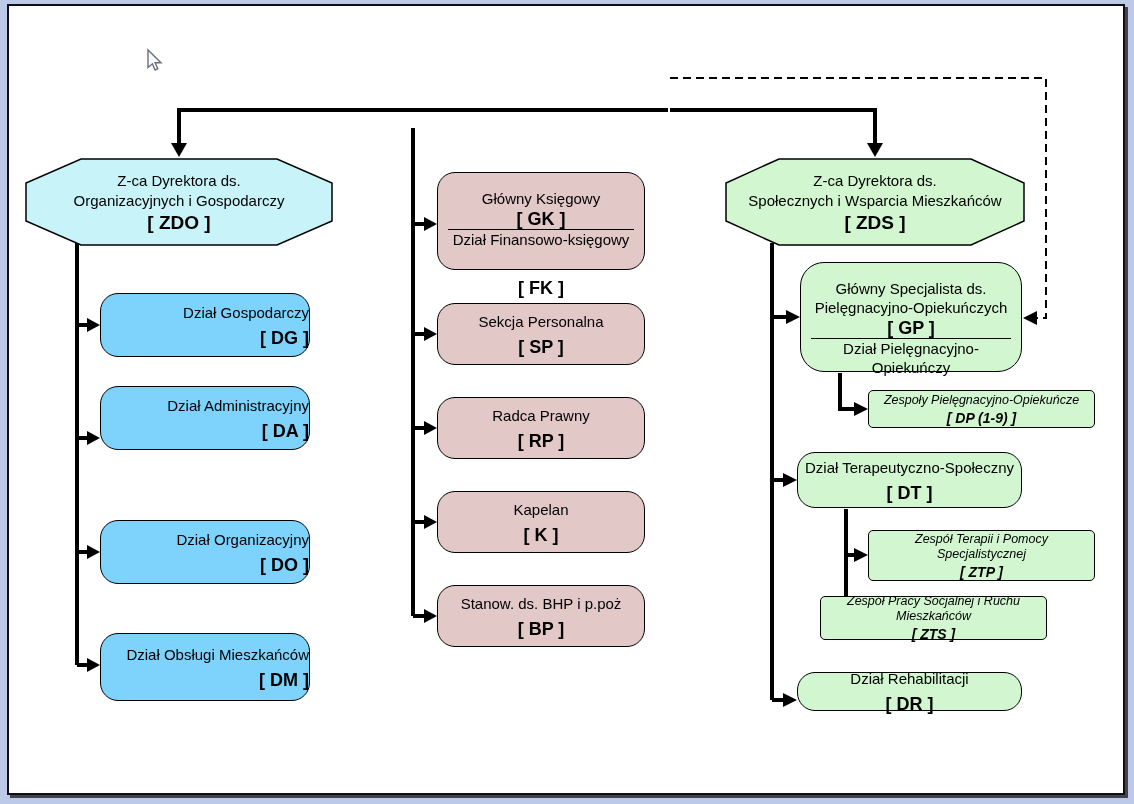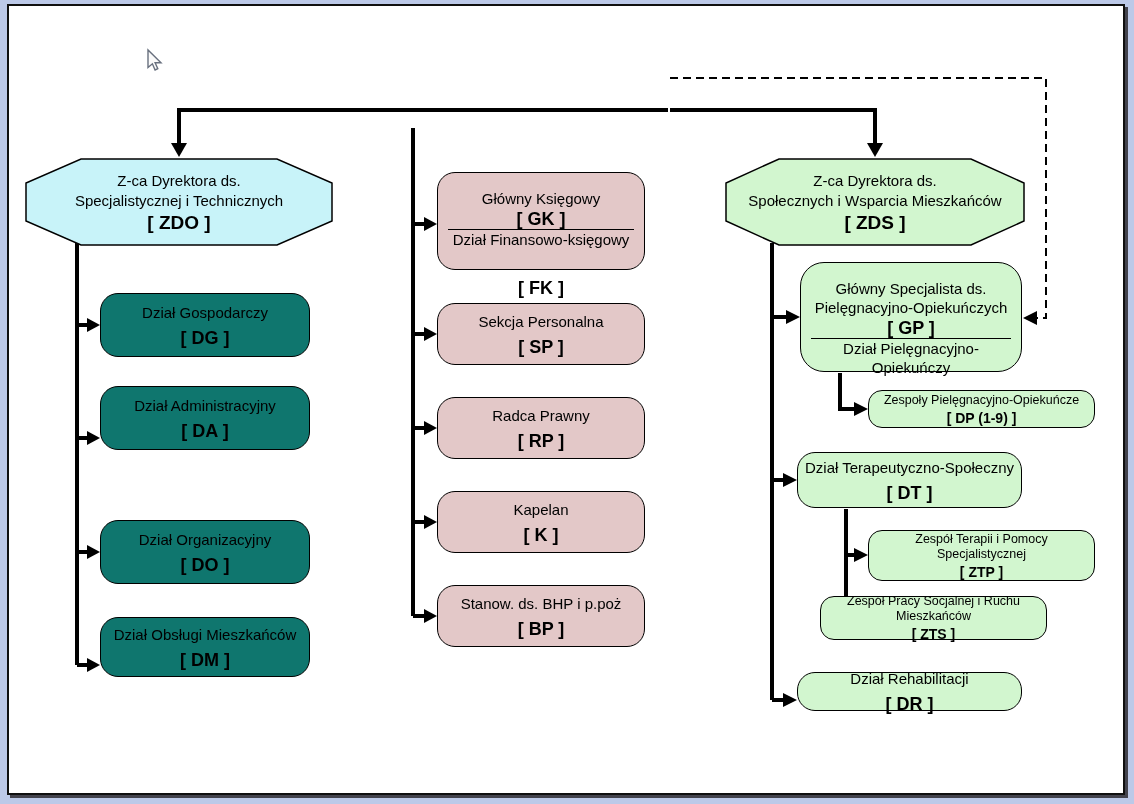"Specjalistycznej i Technicznych" div { text: Specjalistycznej i Technicznych -> Organizacyjnych i Gospodarczy }
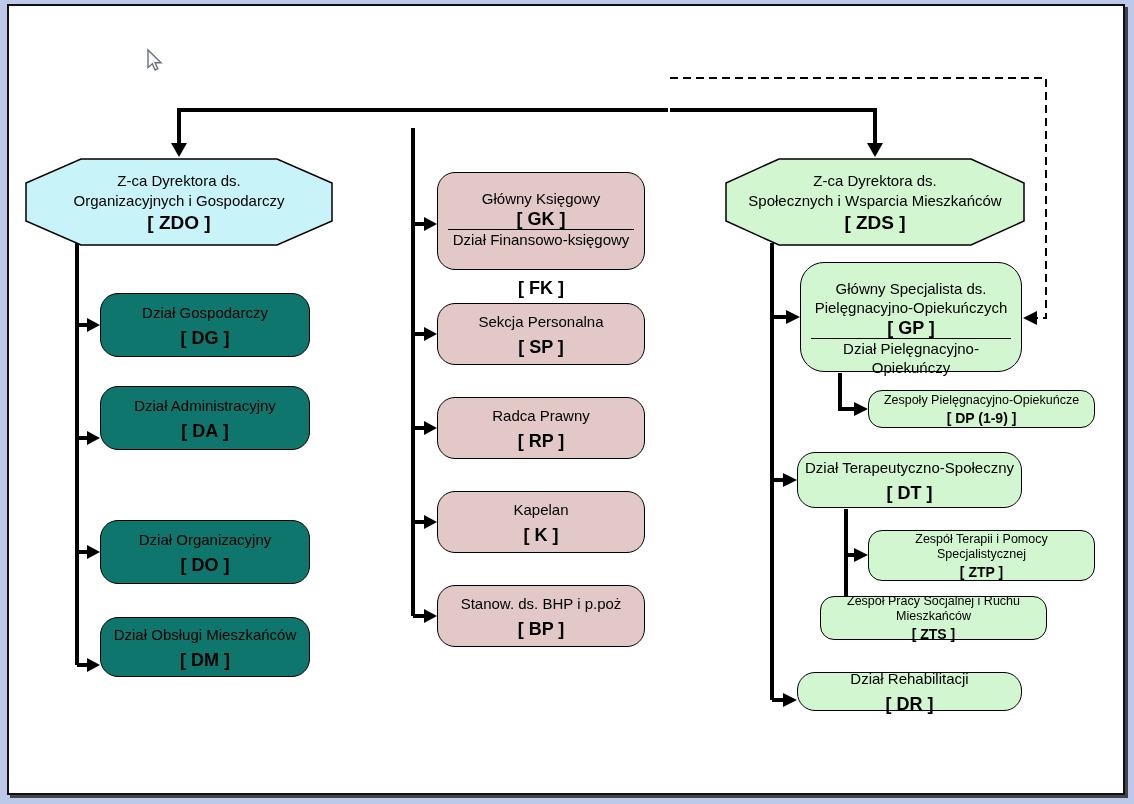"Dział Gospodarczy" .cyan { align-items: none -> flex-end; background: #0f766e -> #7dd3fc }
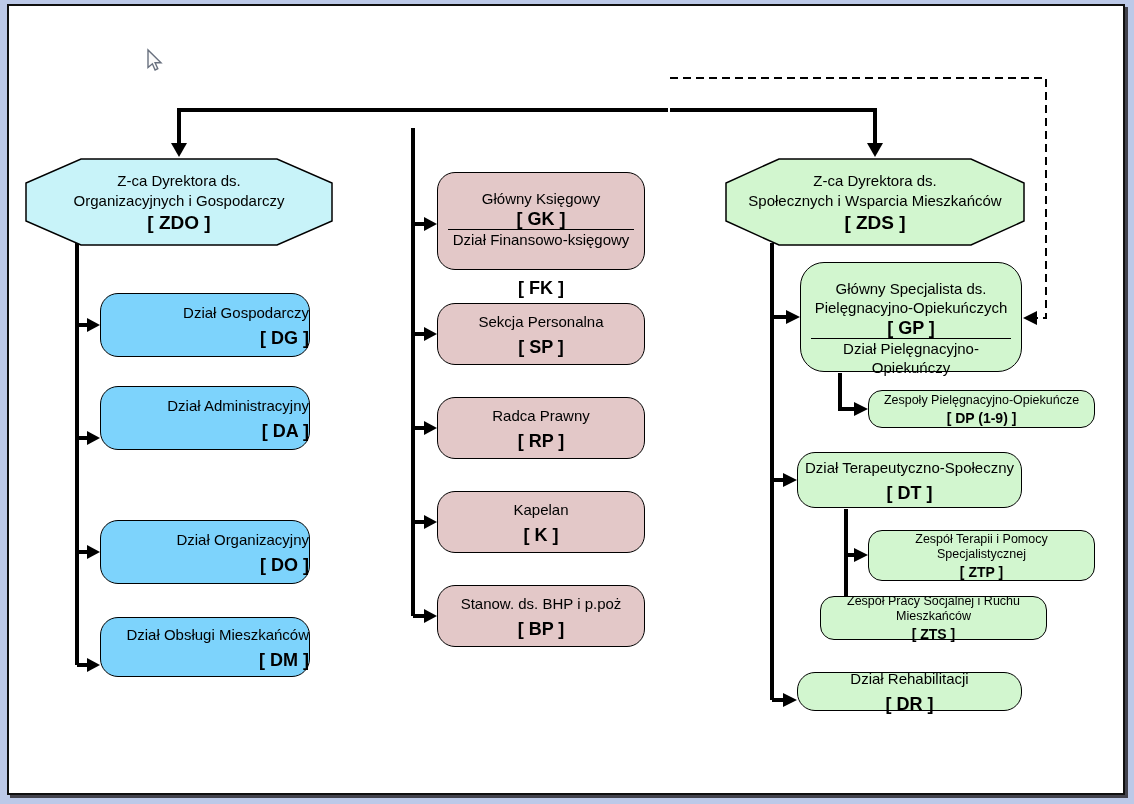"Zespoły Pielęgnacyjno-Opiekuńcze" .gsmall { border-radius: 14px -> 5px; font-style: none -> italic }
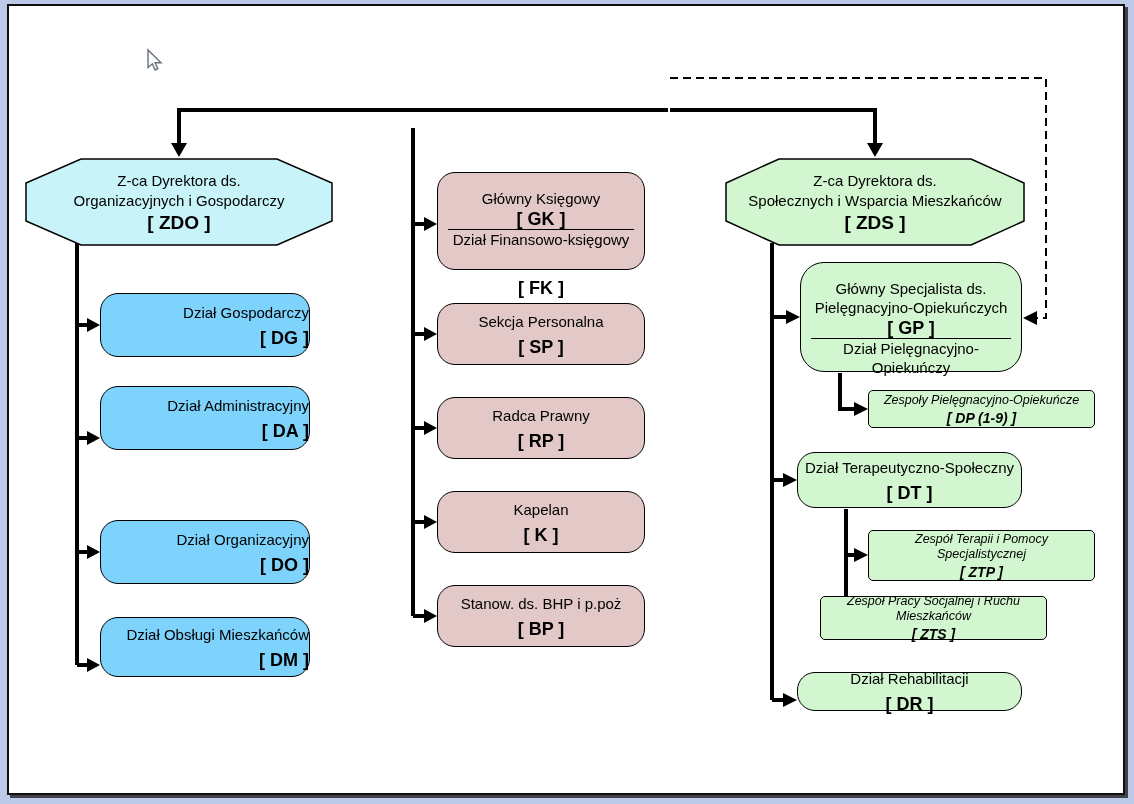"Dział Obsługi Mieszkańców" div.node { height: 60px -> 68px; top: 617px -> 633px }
